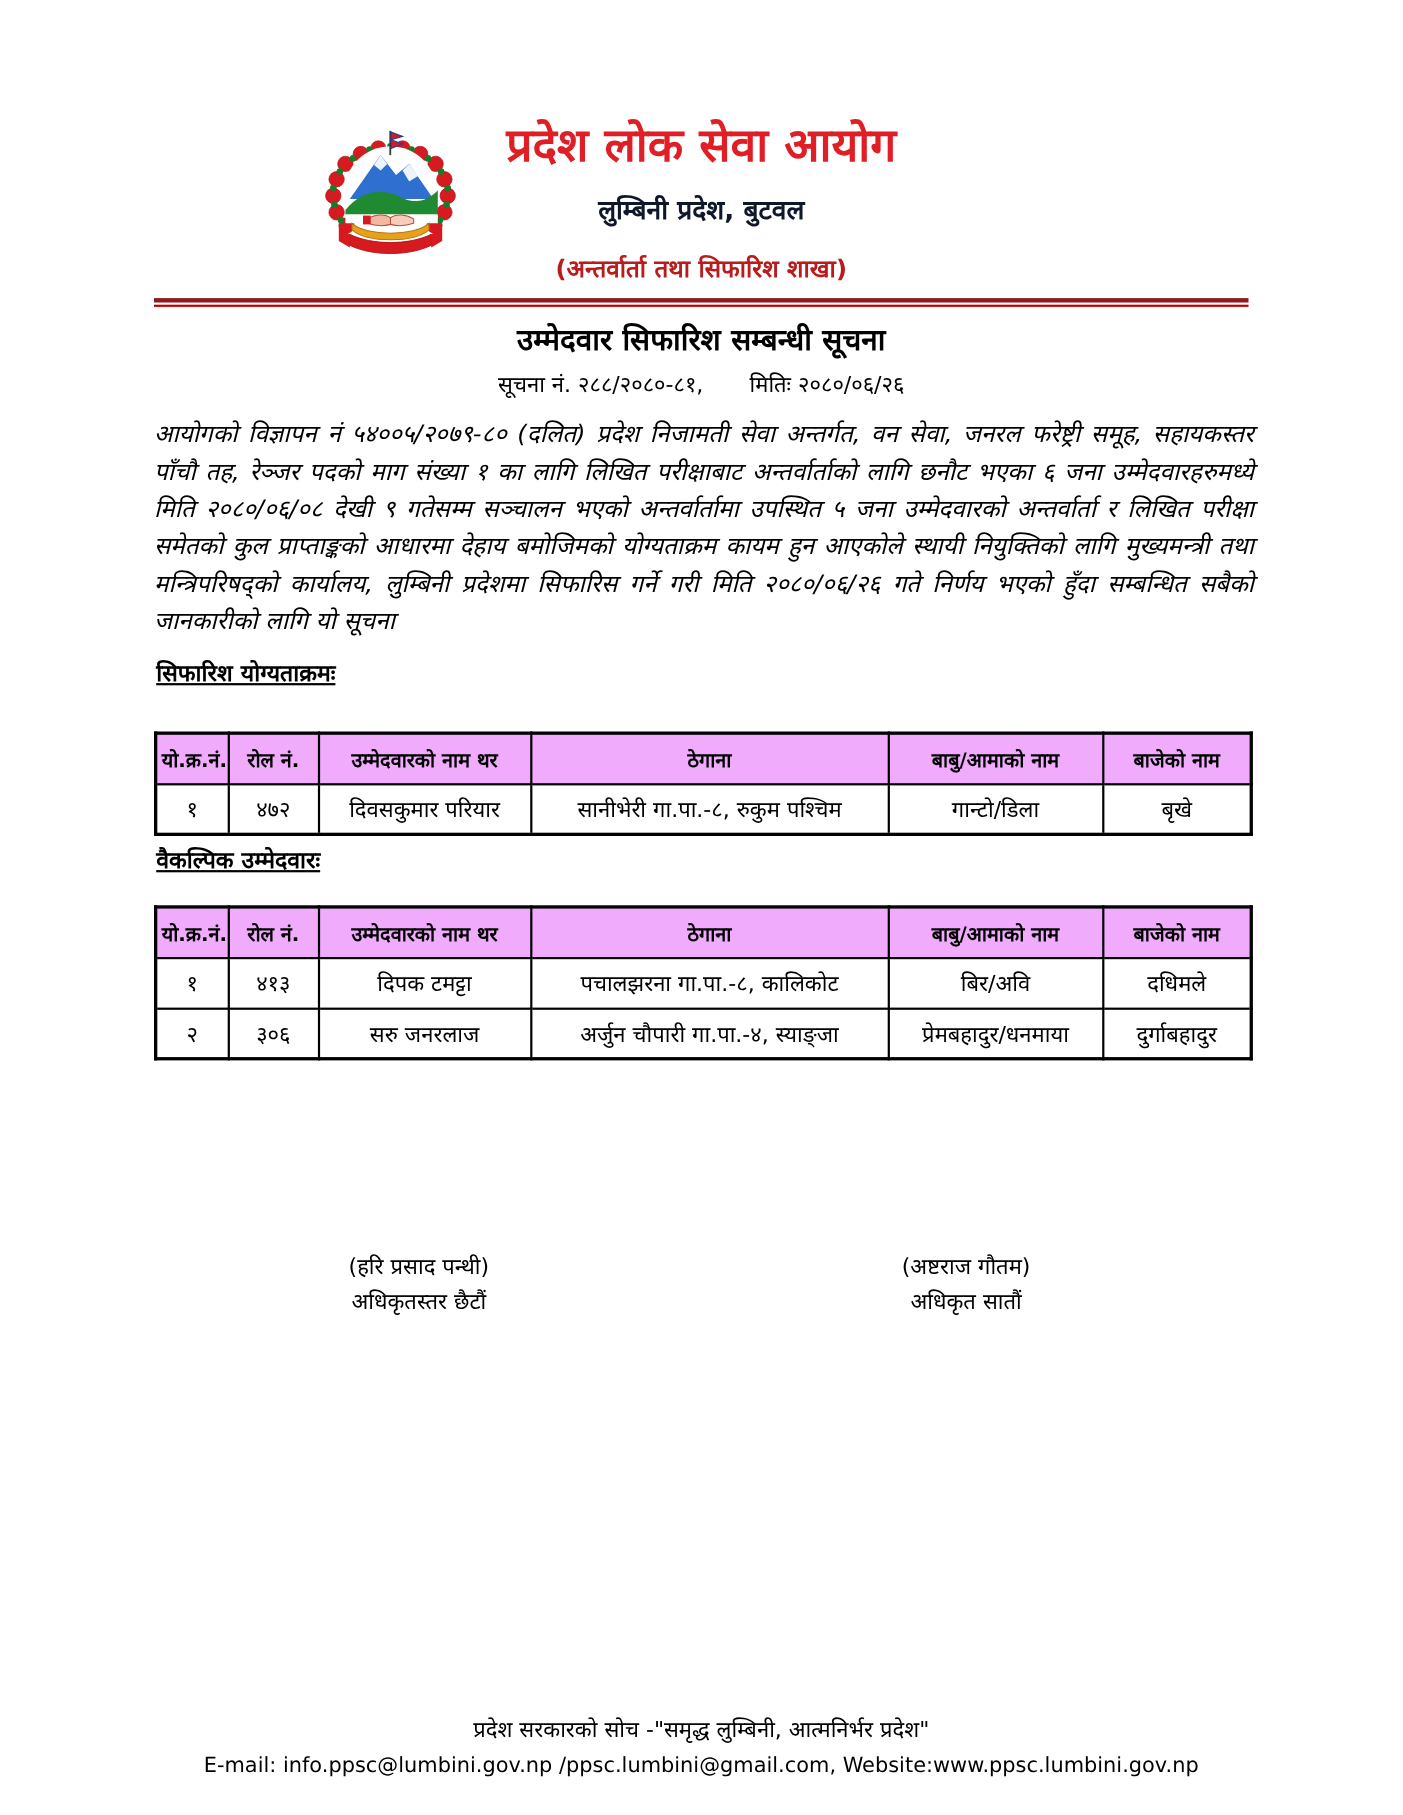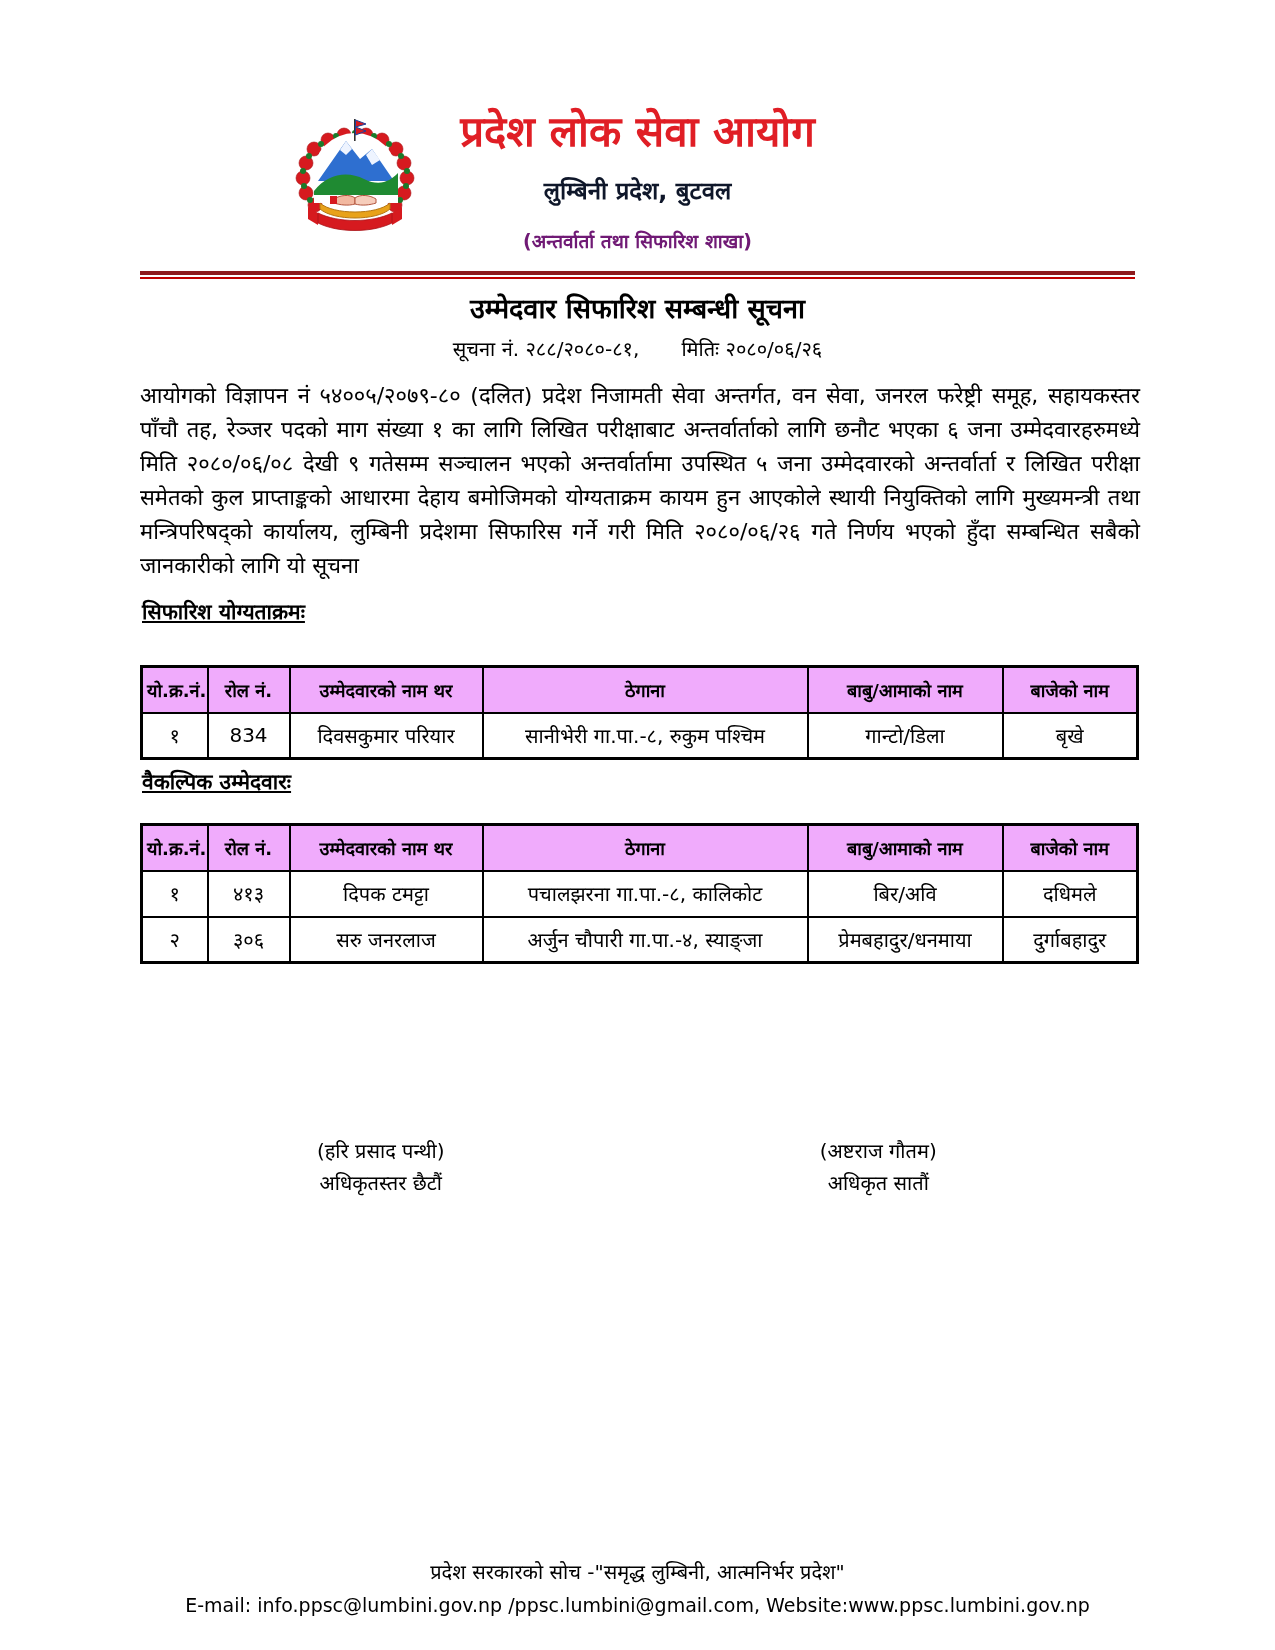"(अन्तर्वार्ता तथा सिफारिश शाखा)" .org-branch { color: #701a75 -> #b91c1c; font-size: 19px -> 22px }
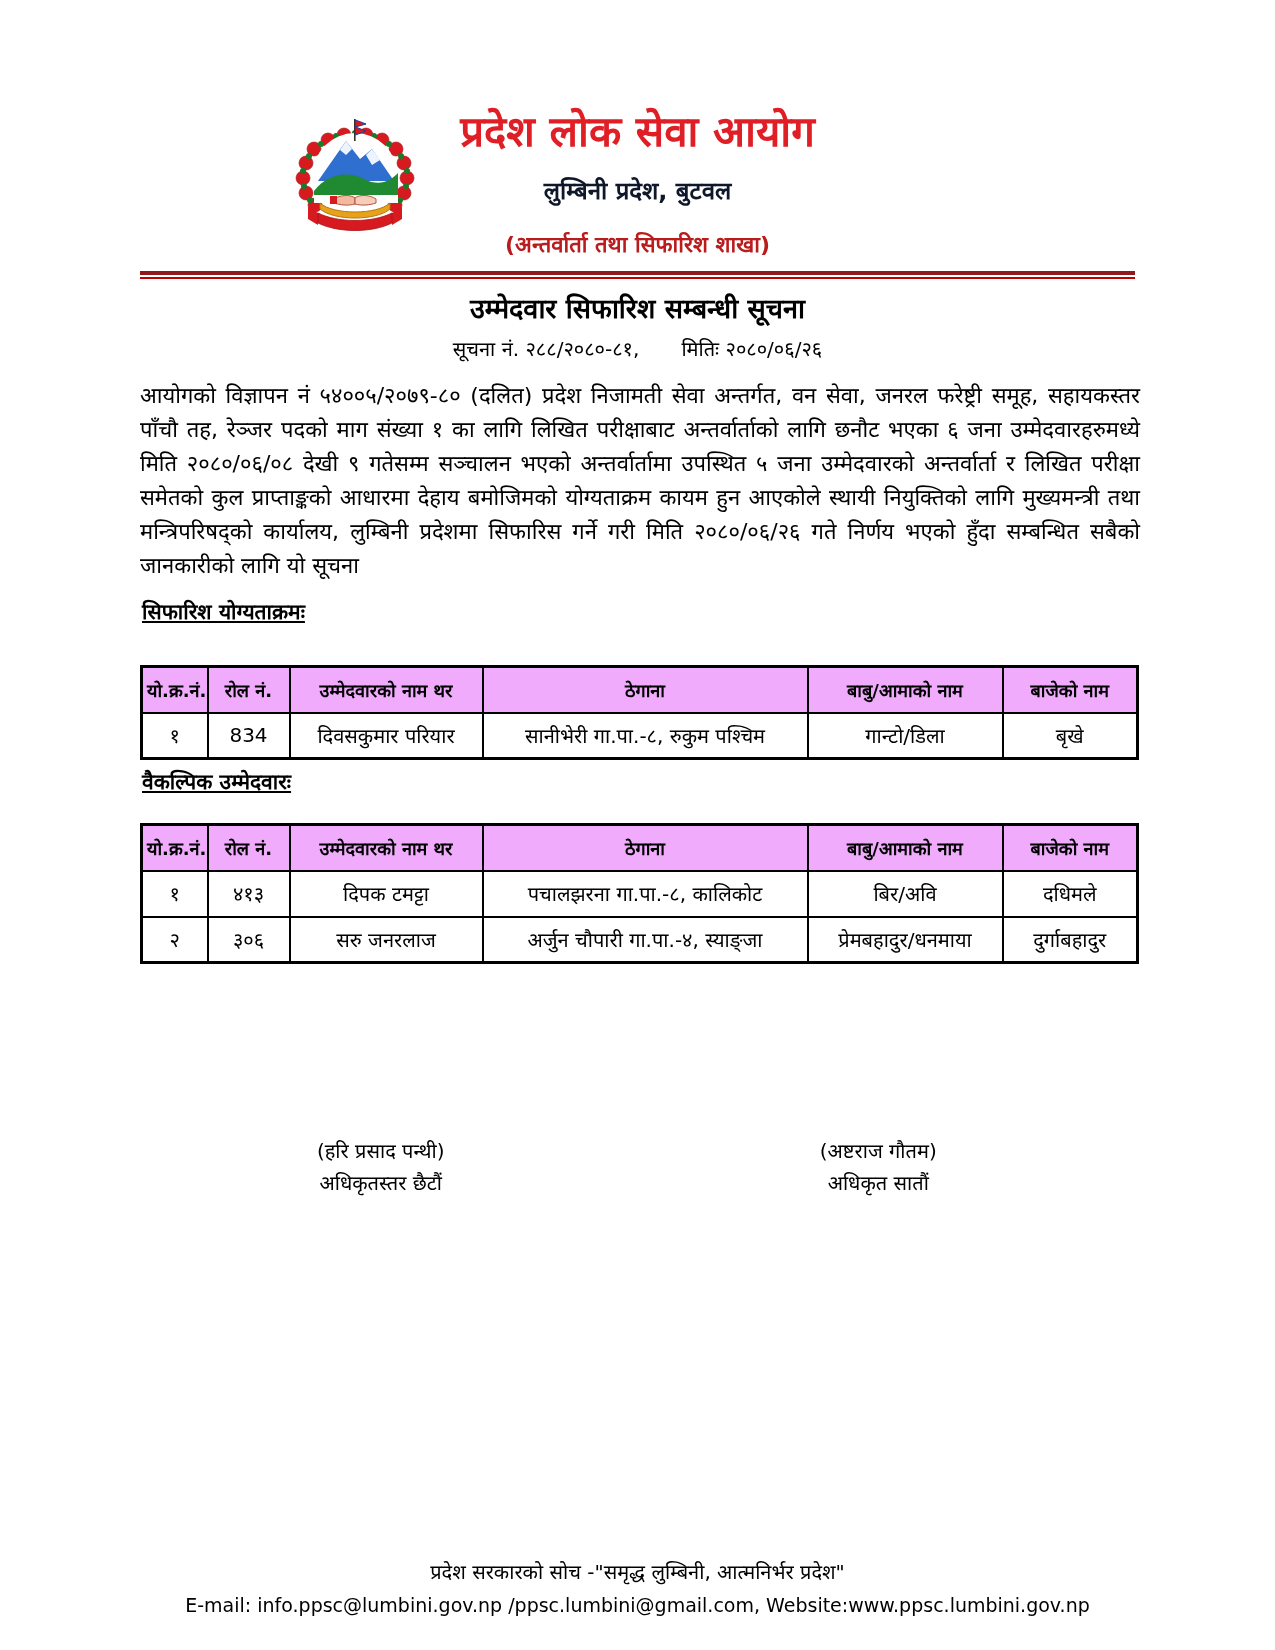"आयोगको विज्ञापन नं ५४००५/२०७९-८० (दलित)" .body-par { font-style: none -> italic }
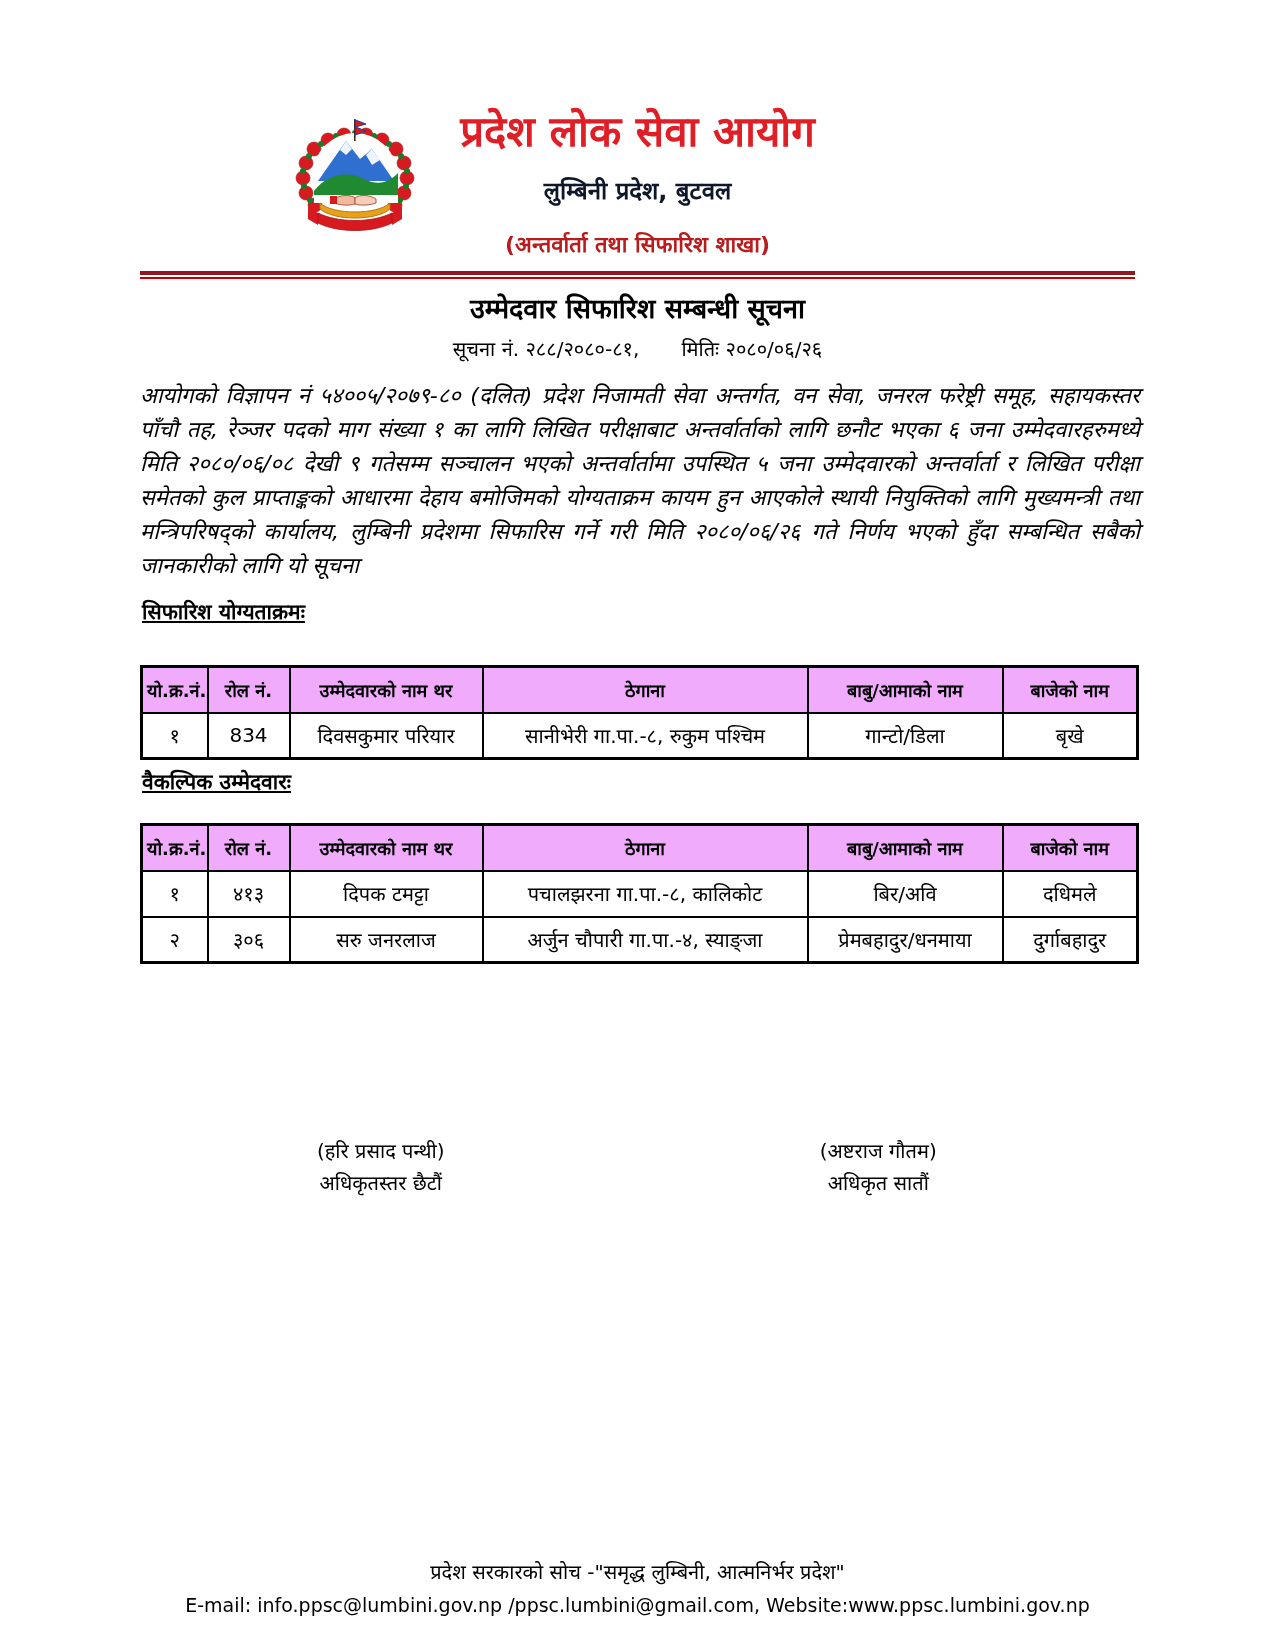"834" td { text: 834 -> ४७२ }
